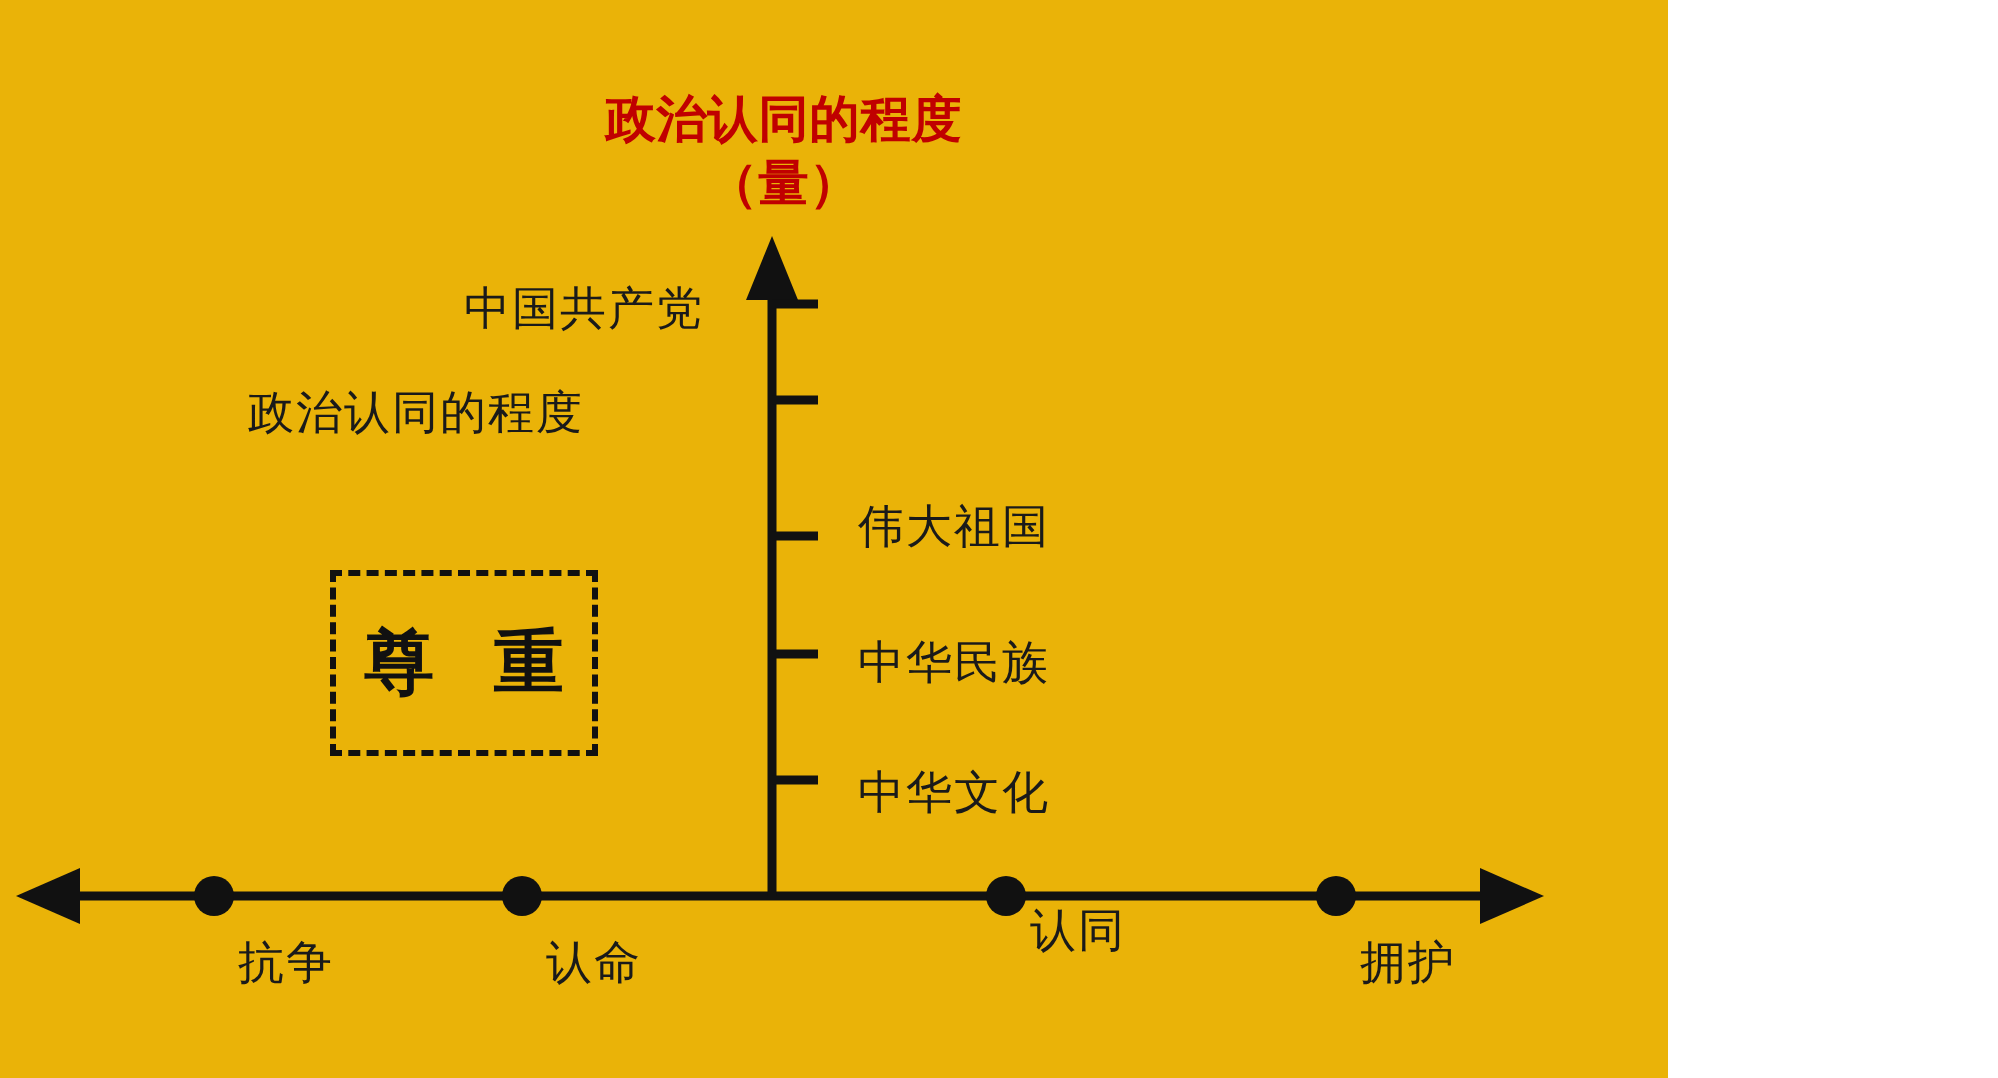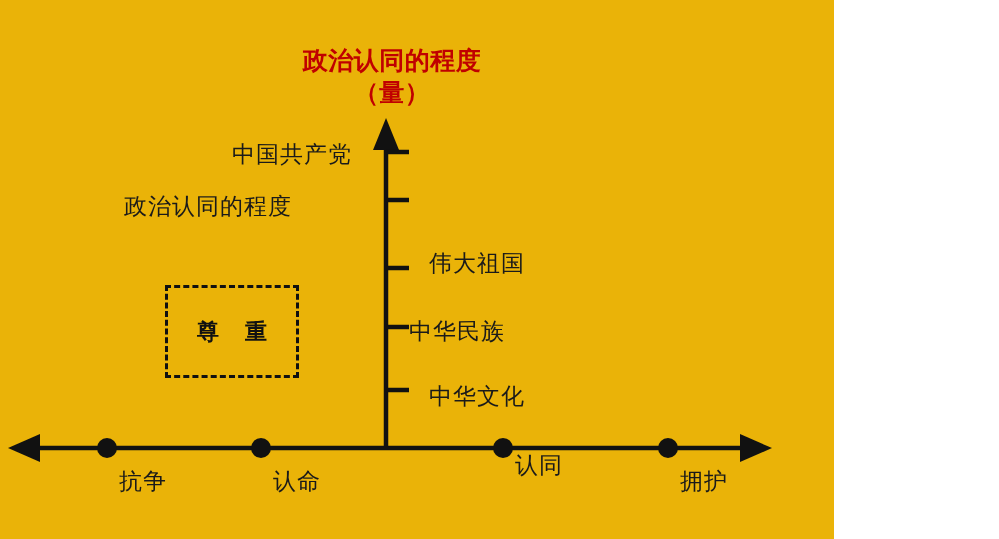"尊 重" .dashed-box .box-label { font-size: 22px -> 35px }
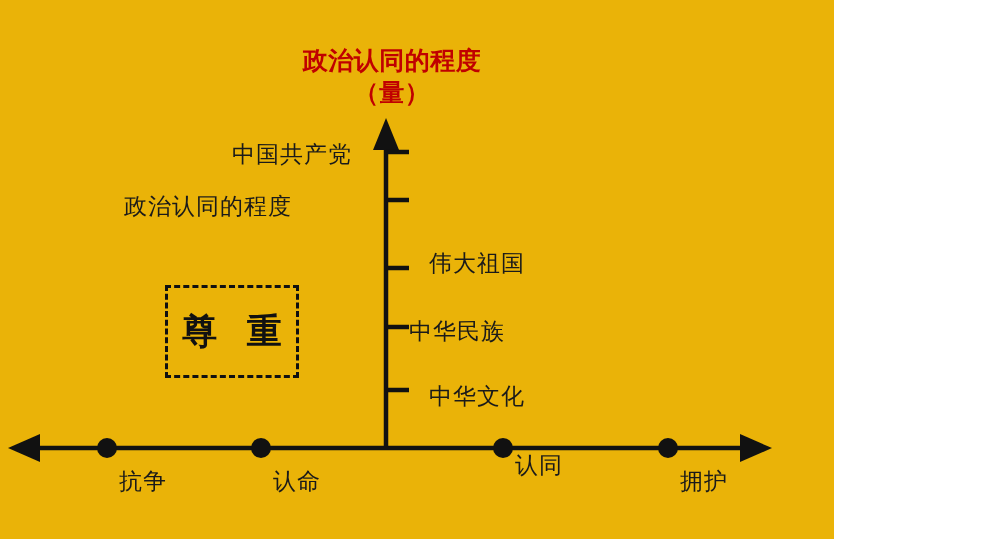"中华民族" #note-nation { left: 409px -> 429px }
